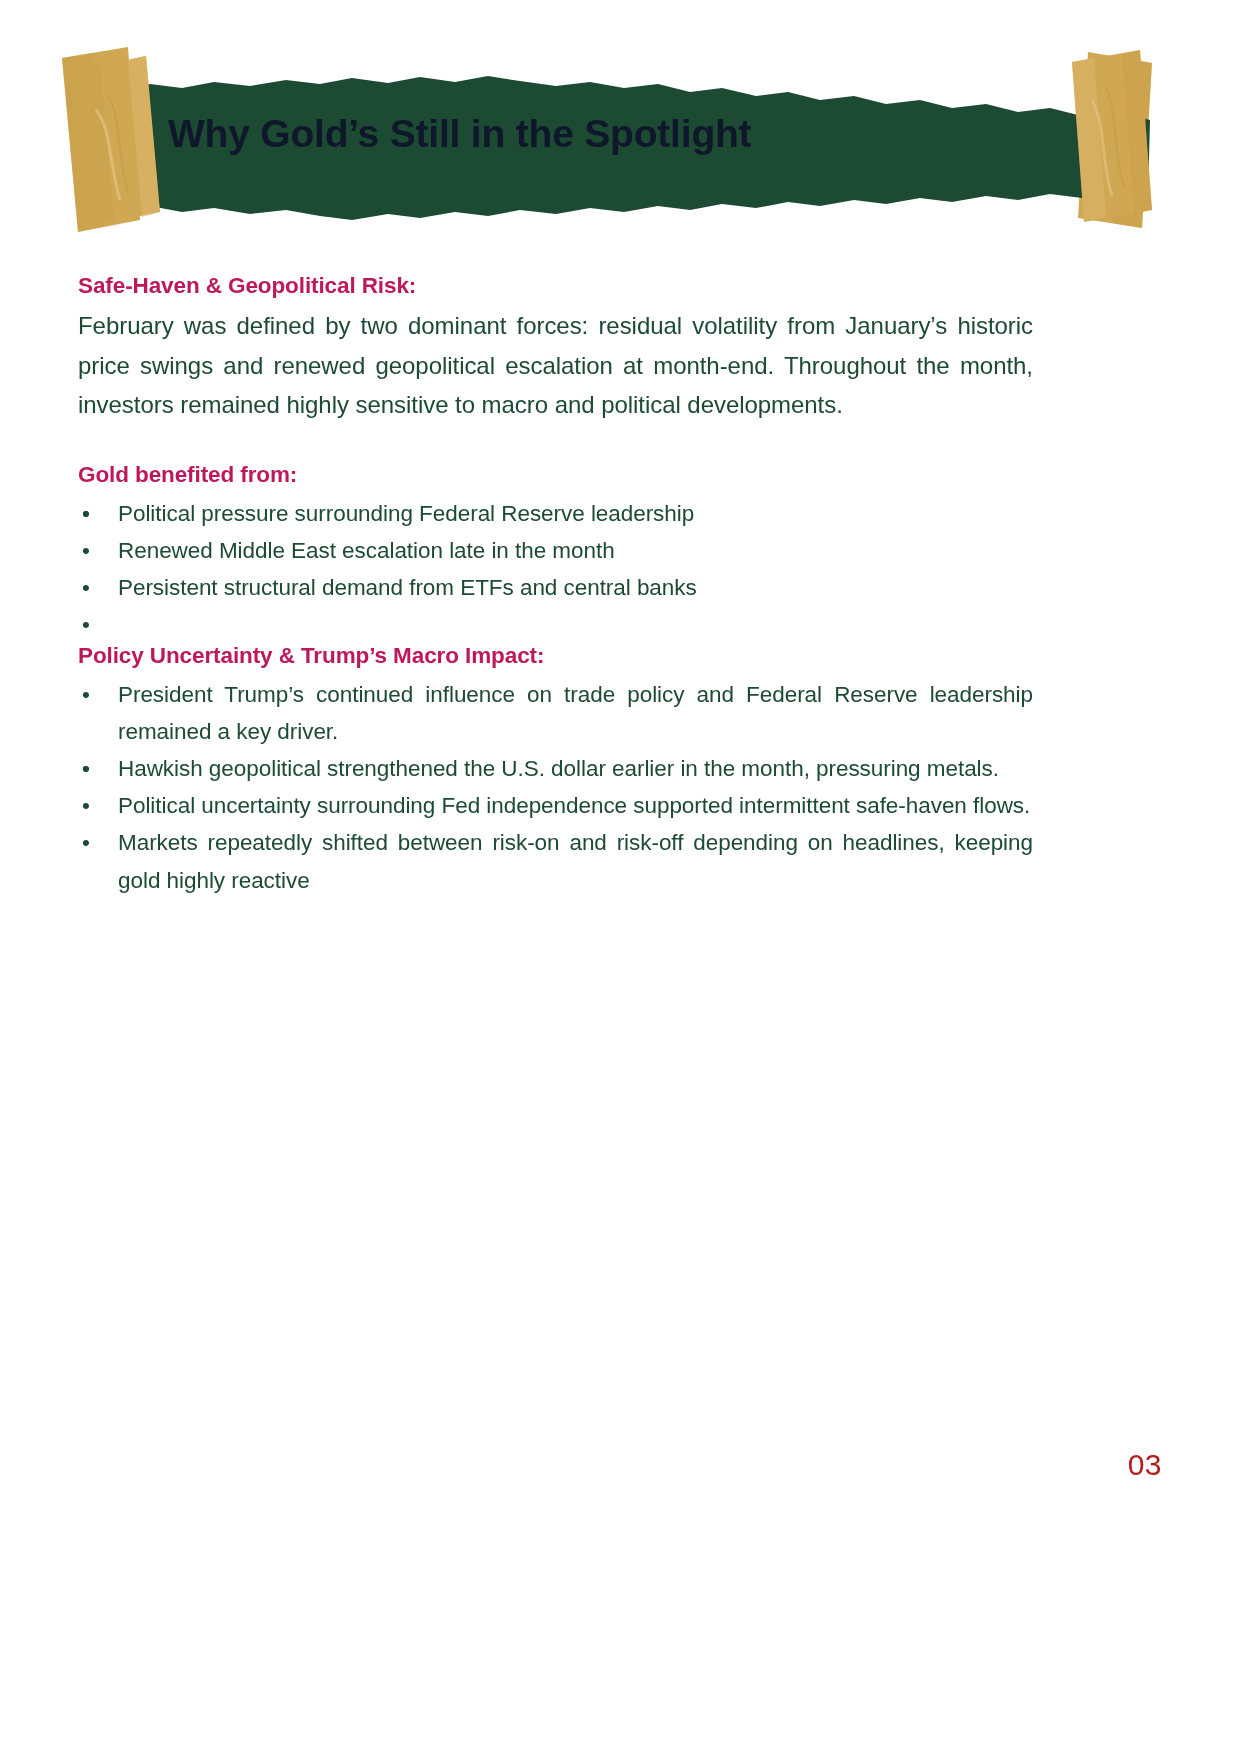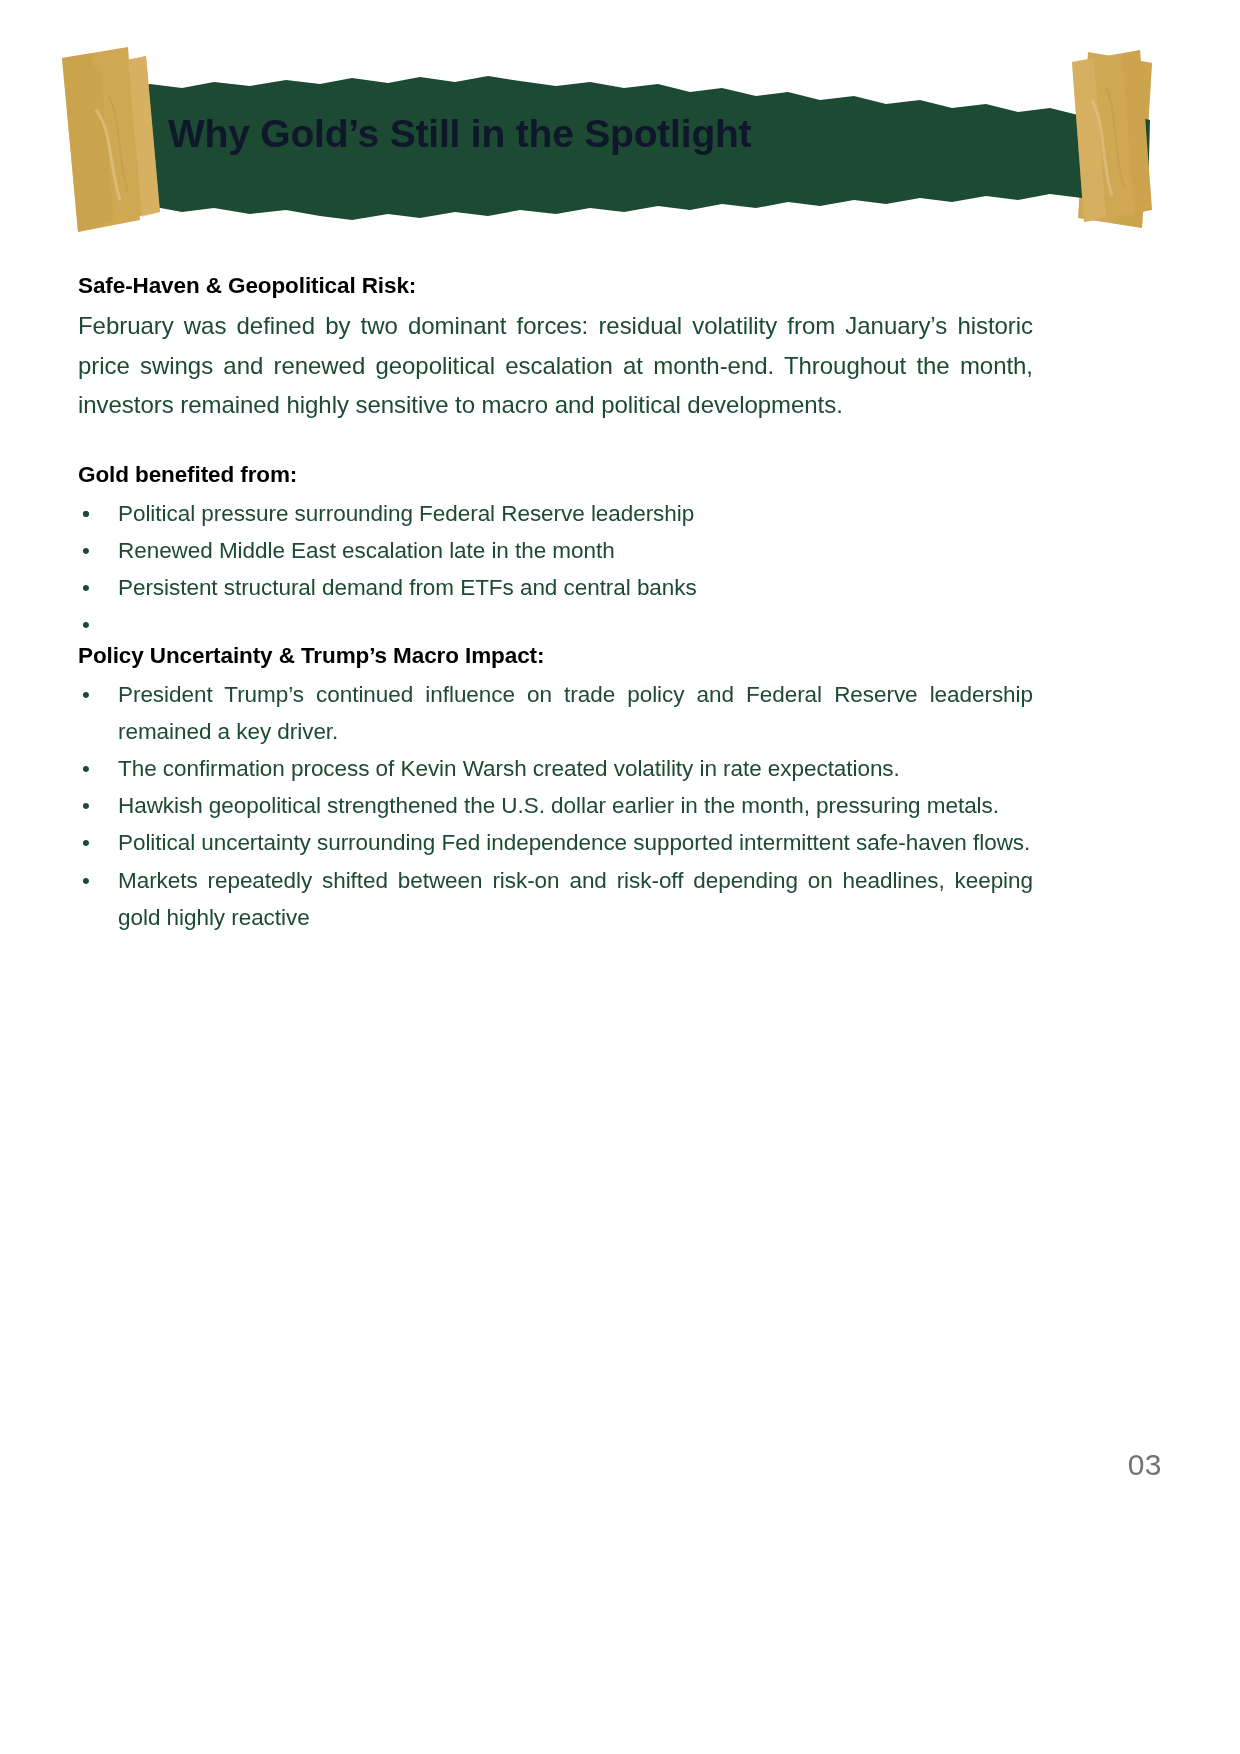"Safe-Haven & Geopolitical Risk:" .heading { color: #000000 -> #be185d }
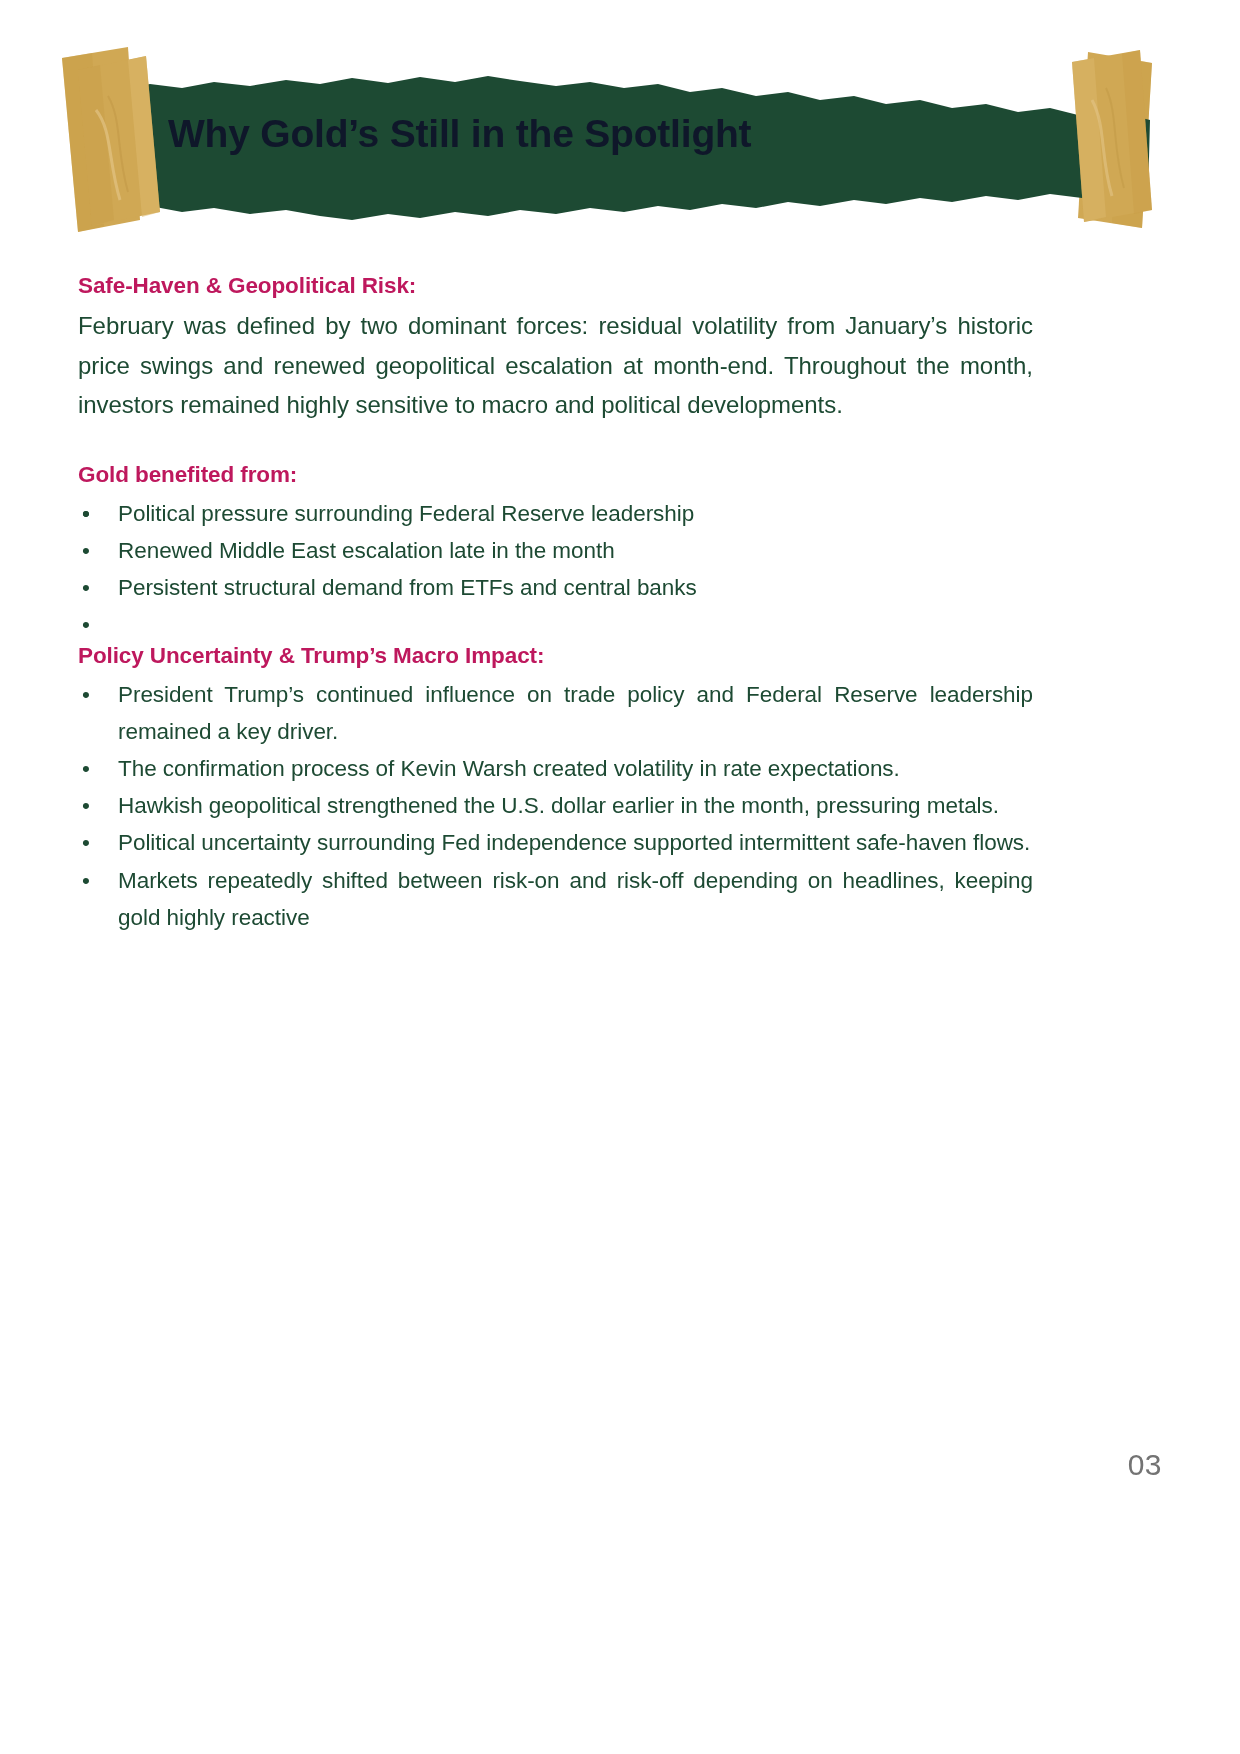"The confirmation process of Kevin" span { html: <span>The confirmation process of Kevin Warsh created volatility in rate expectations.</span> -> none }
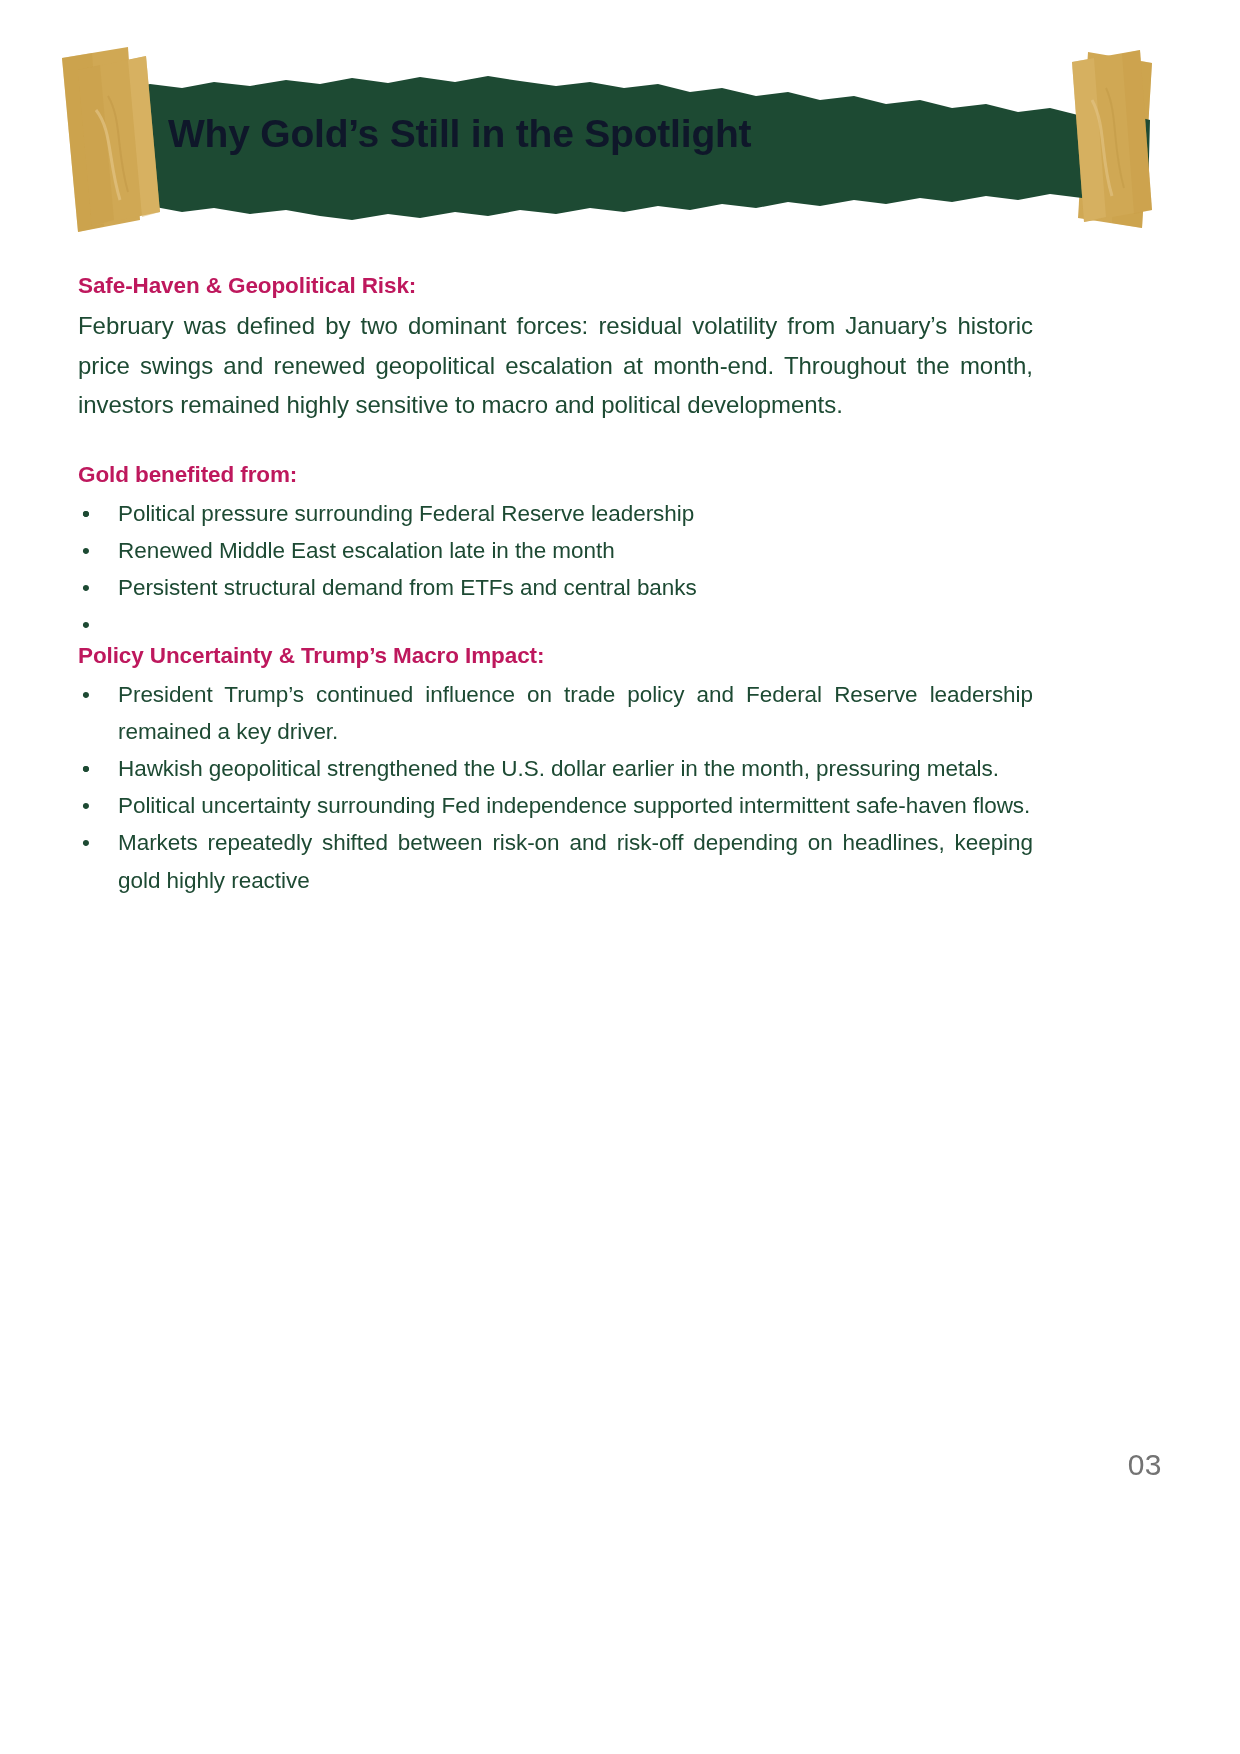"03" .page-number { color: #737373 -> #b91c1c }
